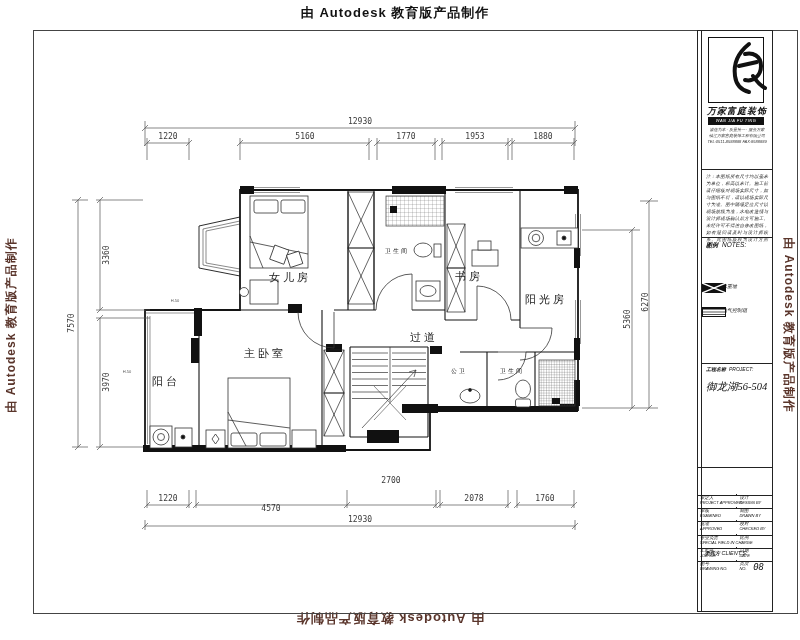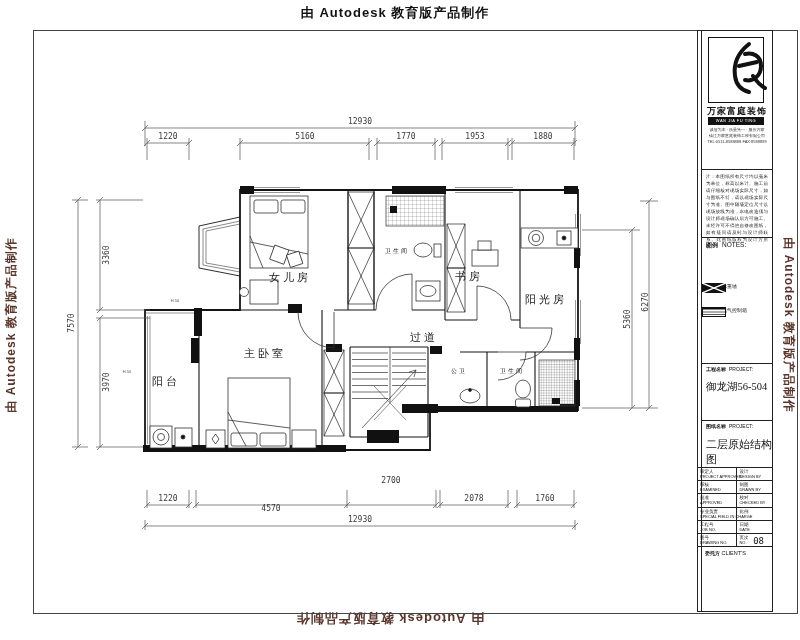"万家富庭装饰" .tb { font-style: none -> italic }
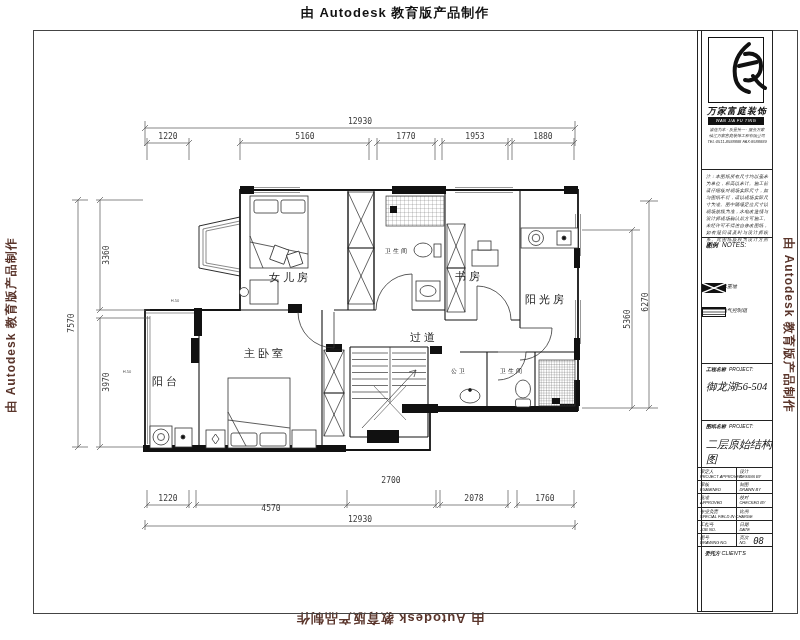"二层原始结构图" div.tb-sec { html: <div> <b>图纸名称</b><span>PROJECT:</span> <div>二层原始结构图</div> </div> -> none }
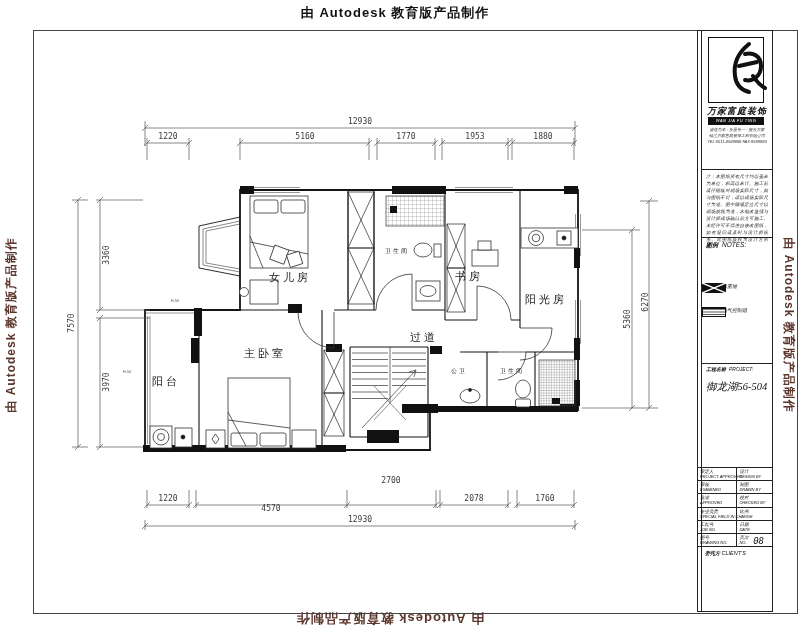"08" .cell { margin-top: none -> 26px }
